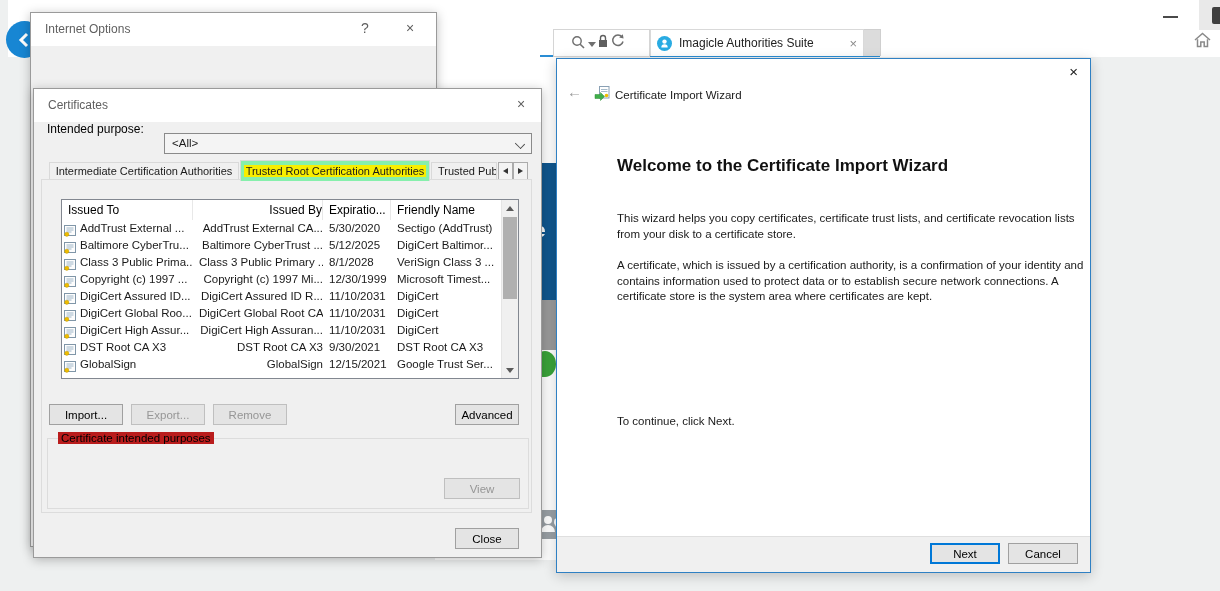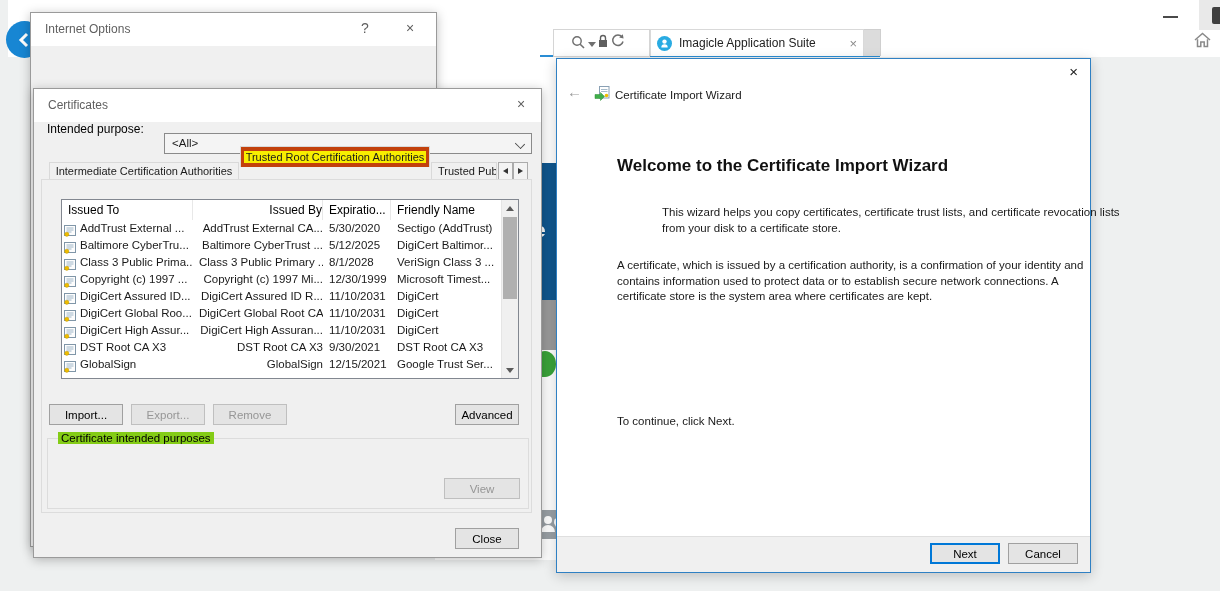"Imagicle Application Suite" span.tab-title { text: Application -> Authorities }
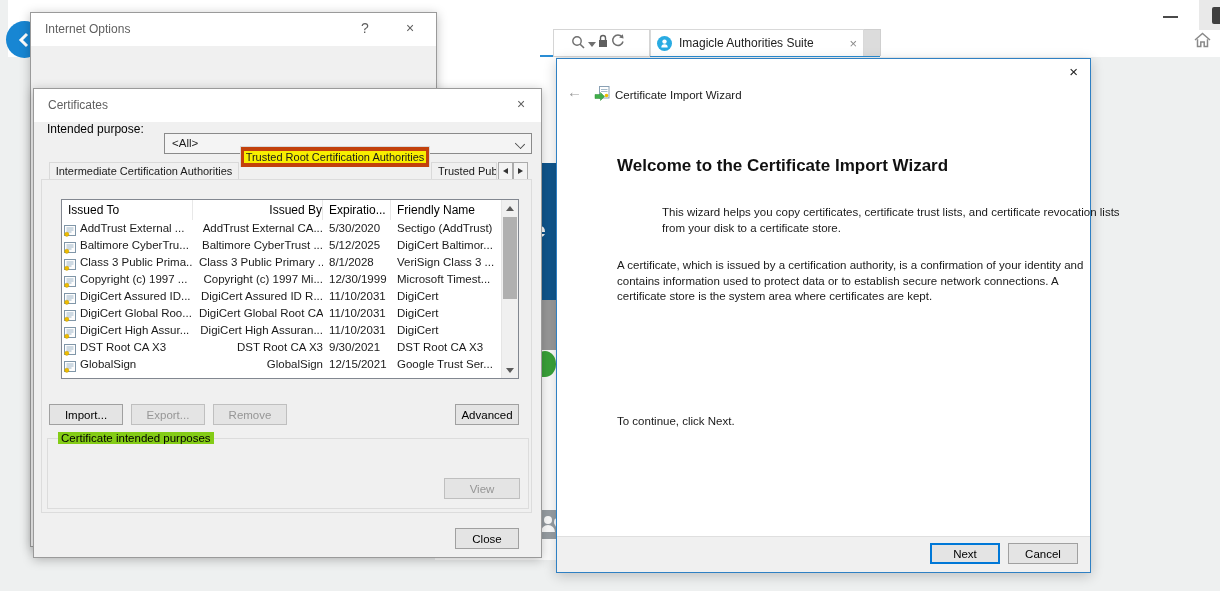"Trusted Root Certification Authorities" .tabstrip-tab.active { background: #c2410c -> #86efac; top: 57px -> 71px }
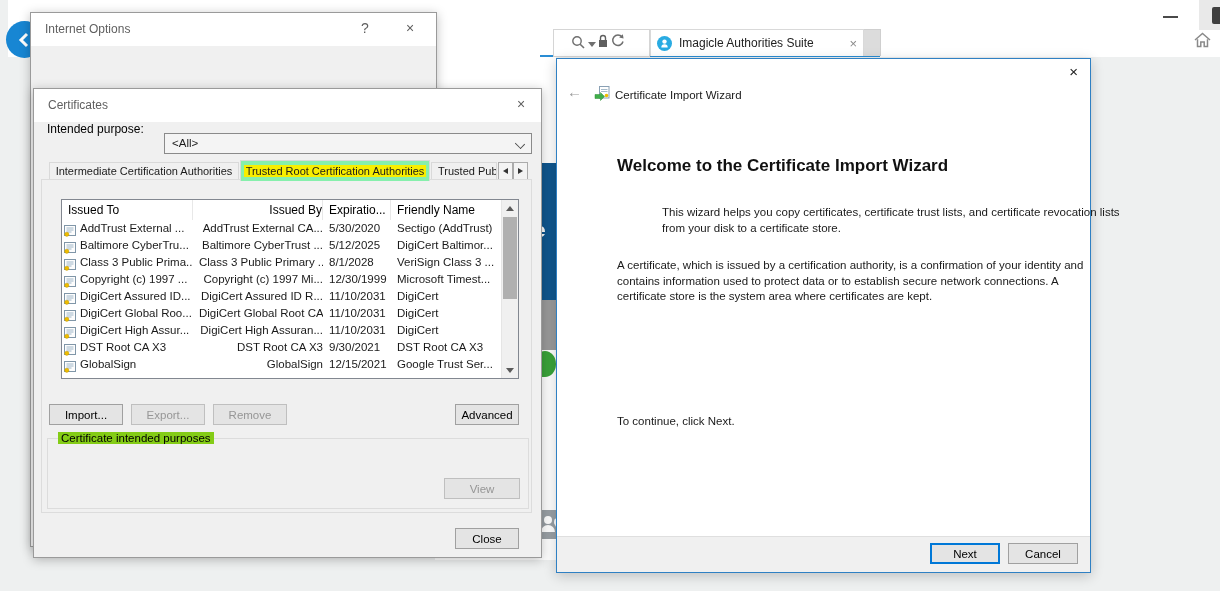"This wizard helps you copy" div.wiz-p { margin-left: 45px -> none; top: 146px -> 152px }
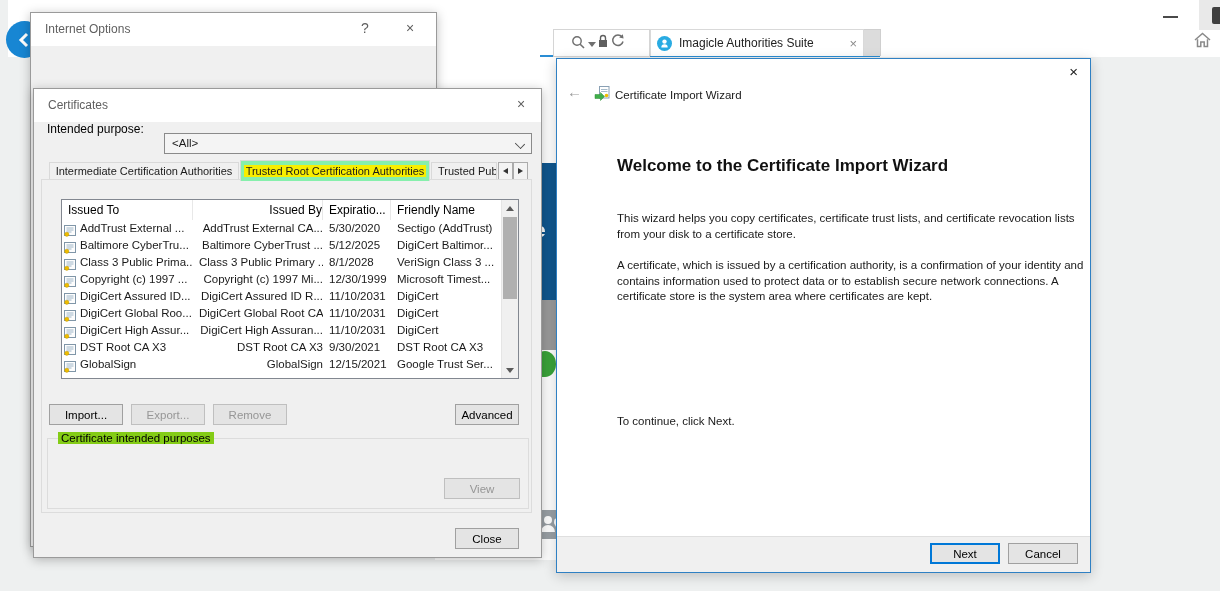"Certificate intended purposes" .grouplabel { background: #84cc16 -> #b91c1c }
